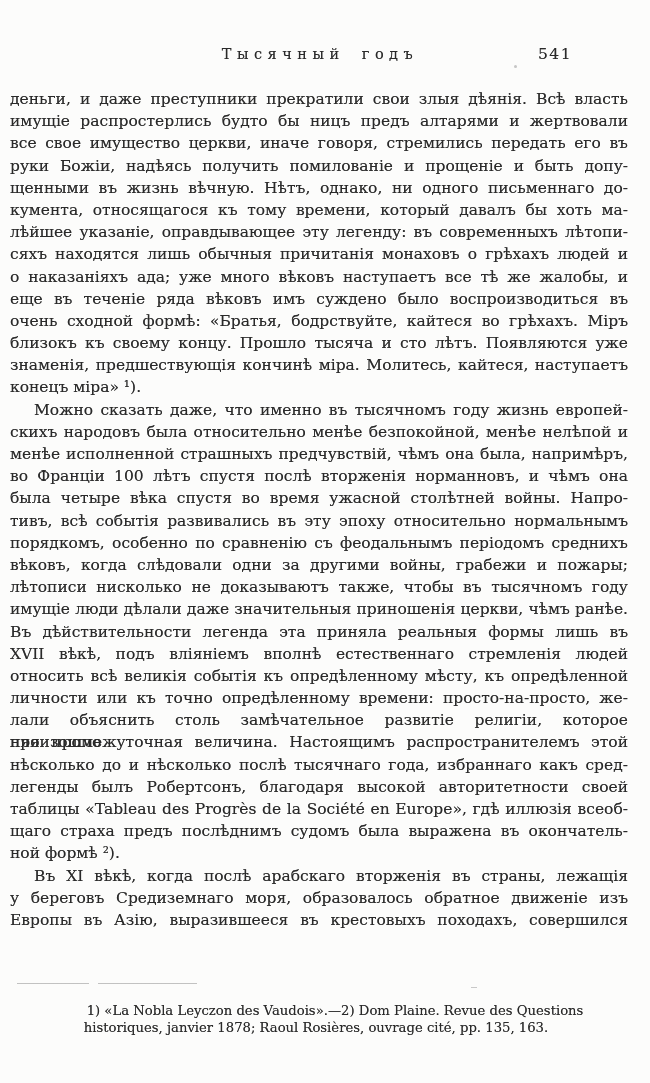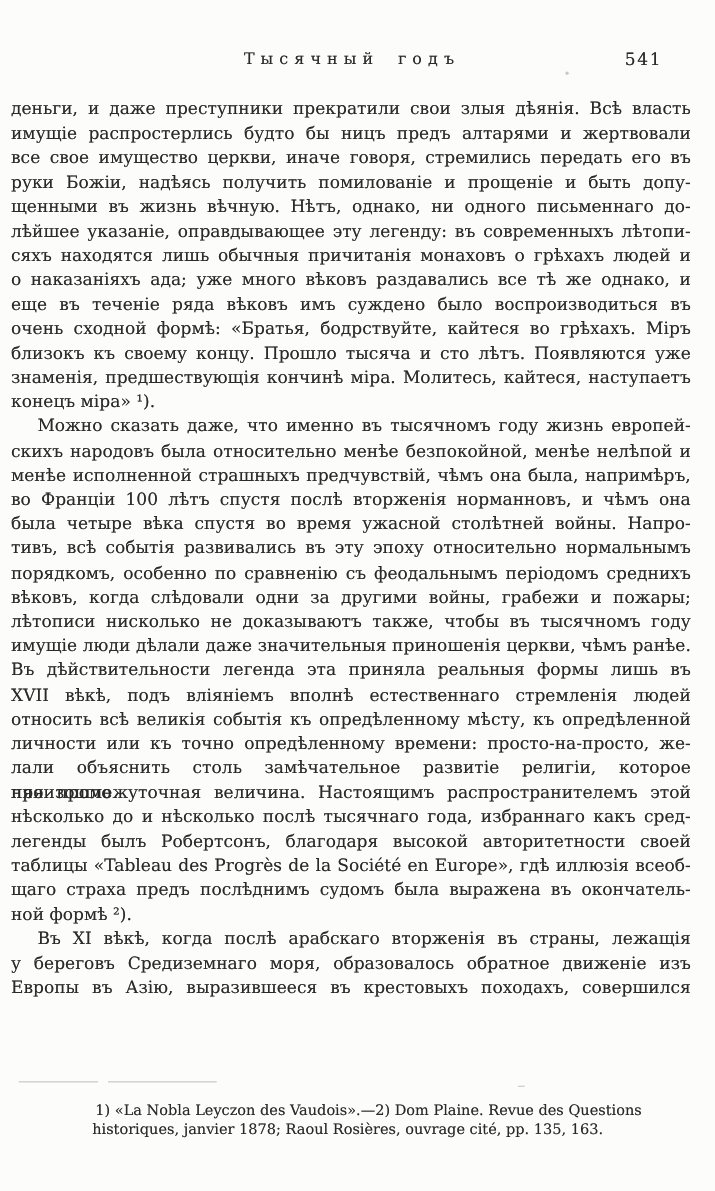"541" .page-number { left: 568px -> 538px }
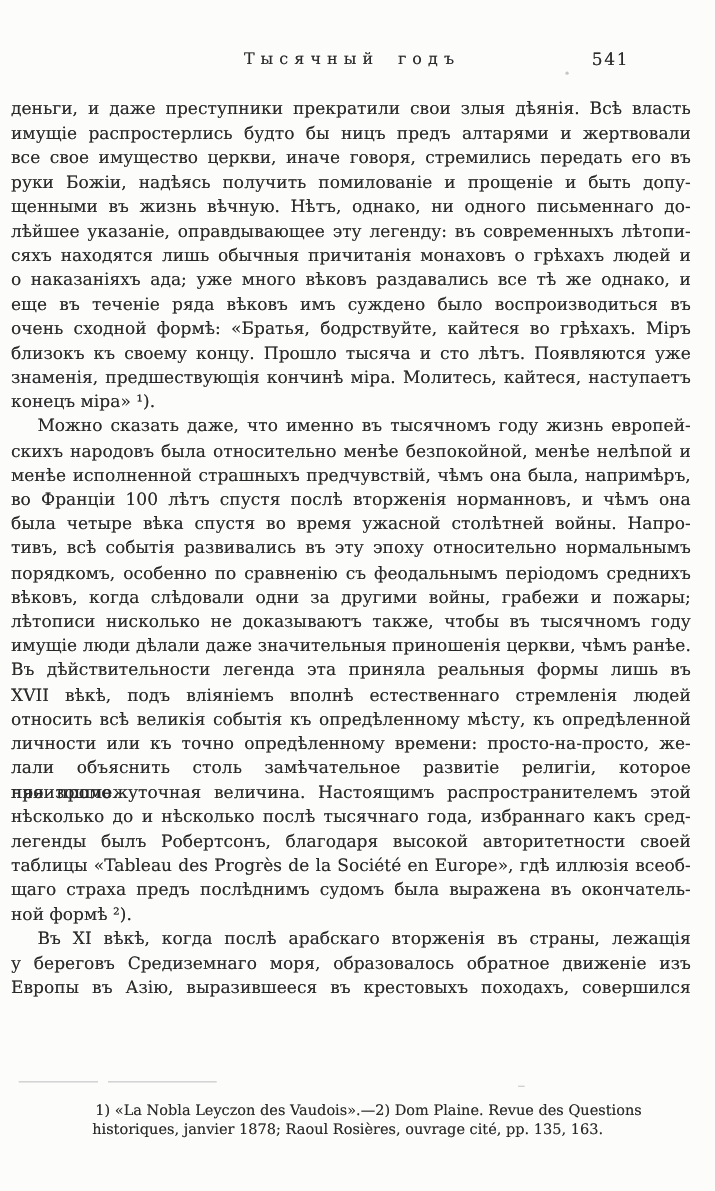"кумента, относящагося къ тому времени," div.line { html: none -> <div>кумента, относящагося къ тому времени, который давалъ бы хоть ма-</div> }
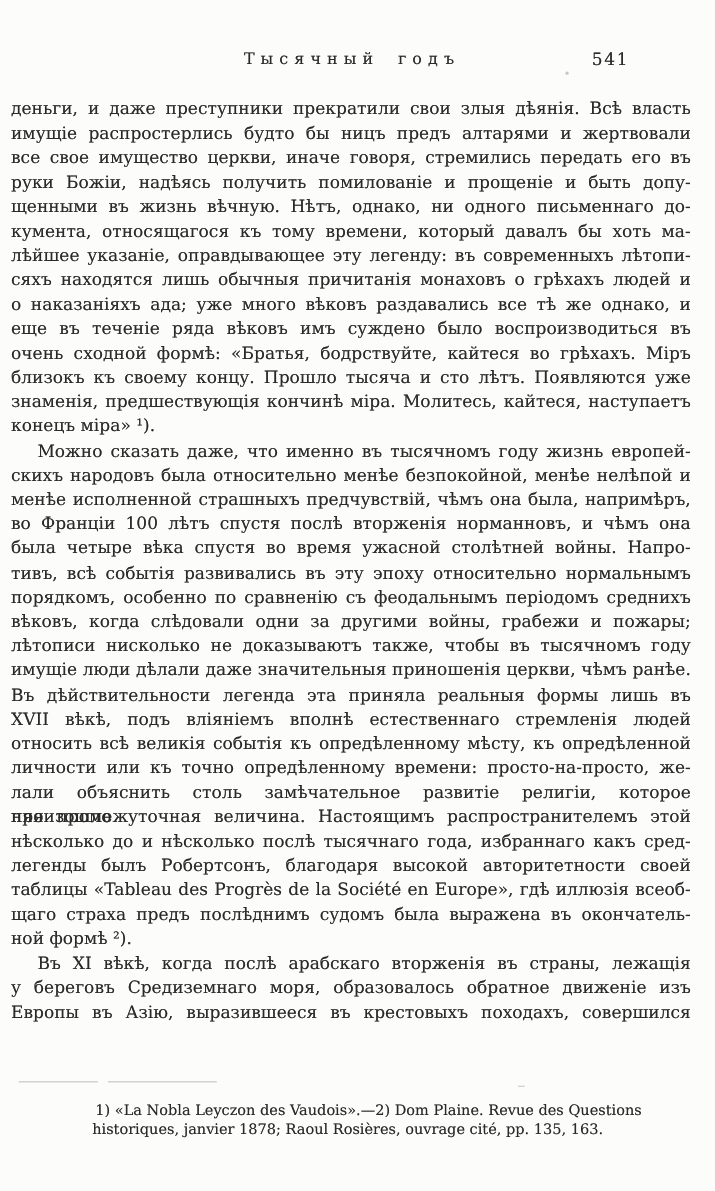"о наказаніяхъ ада; уже много" div.line { text: раздавались все тѣ же однако -> наступаетъ все тѣ же жалобы }
